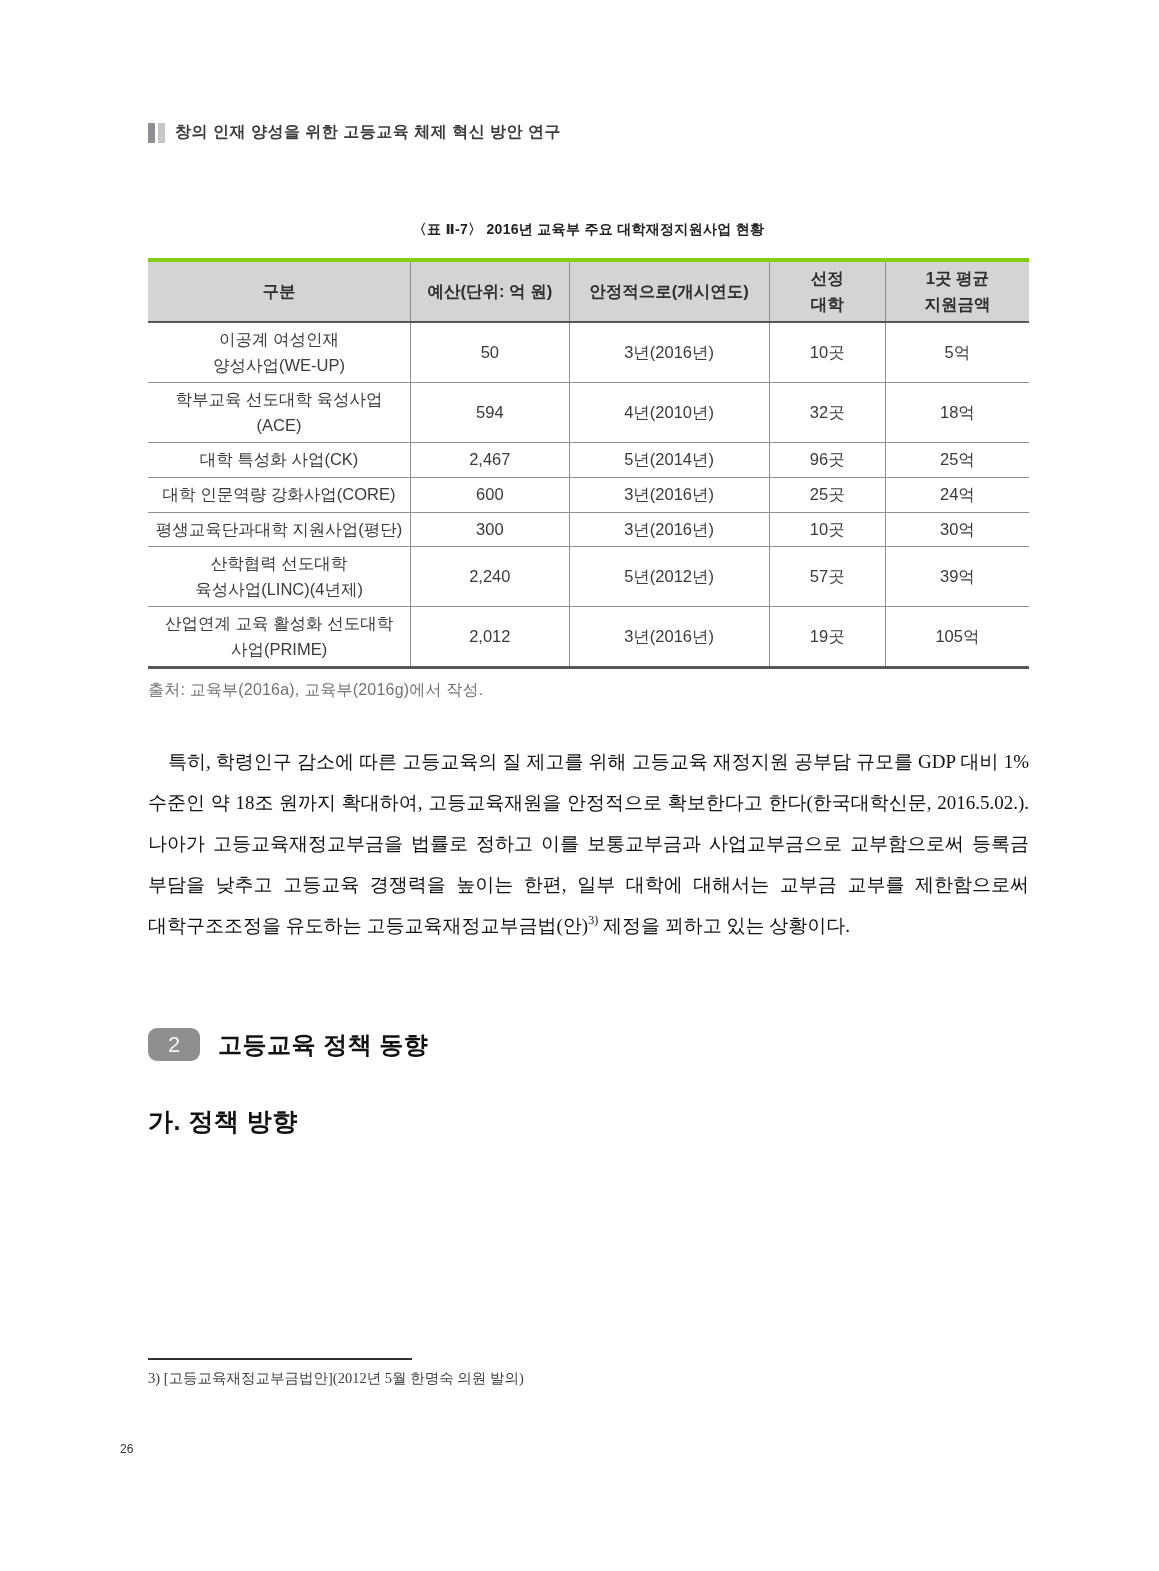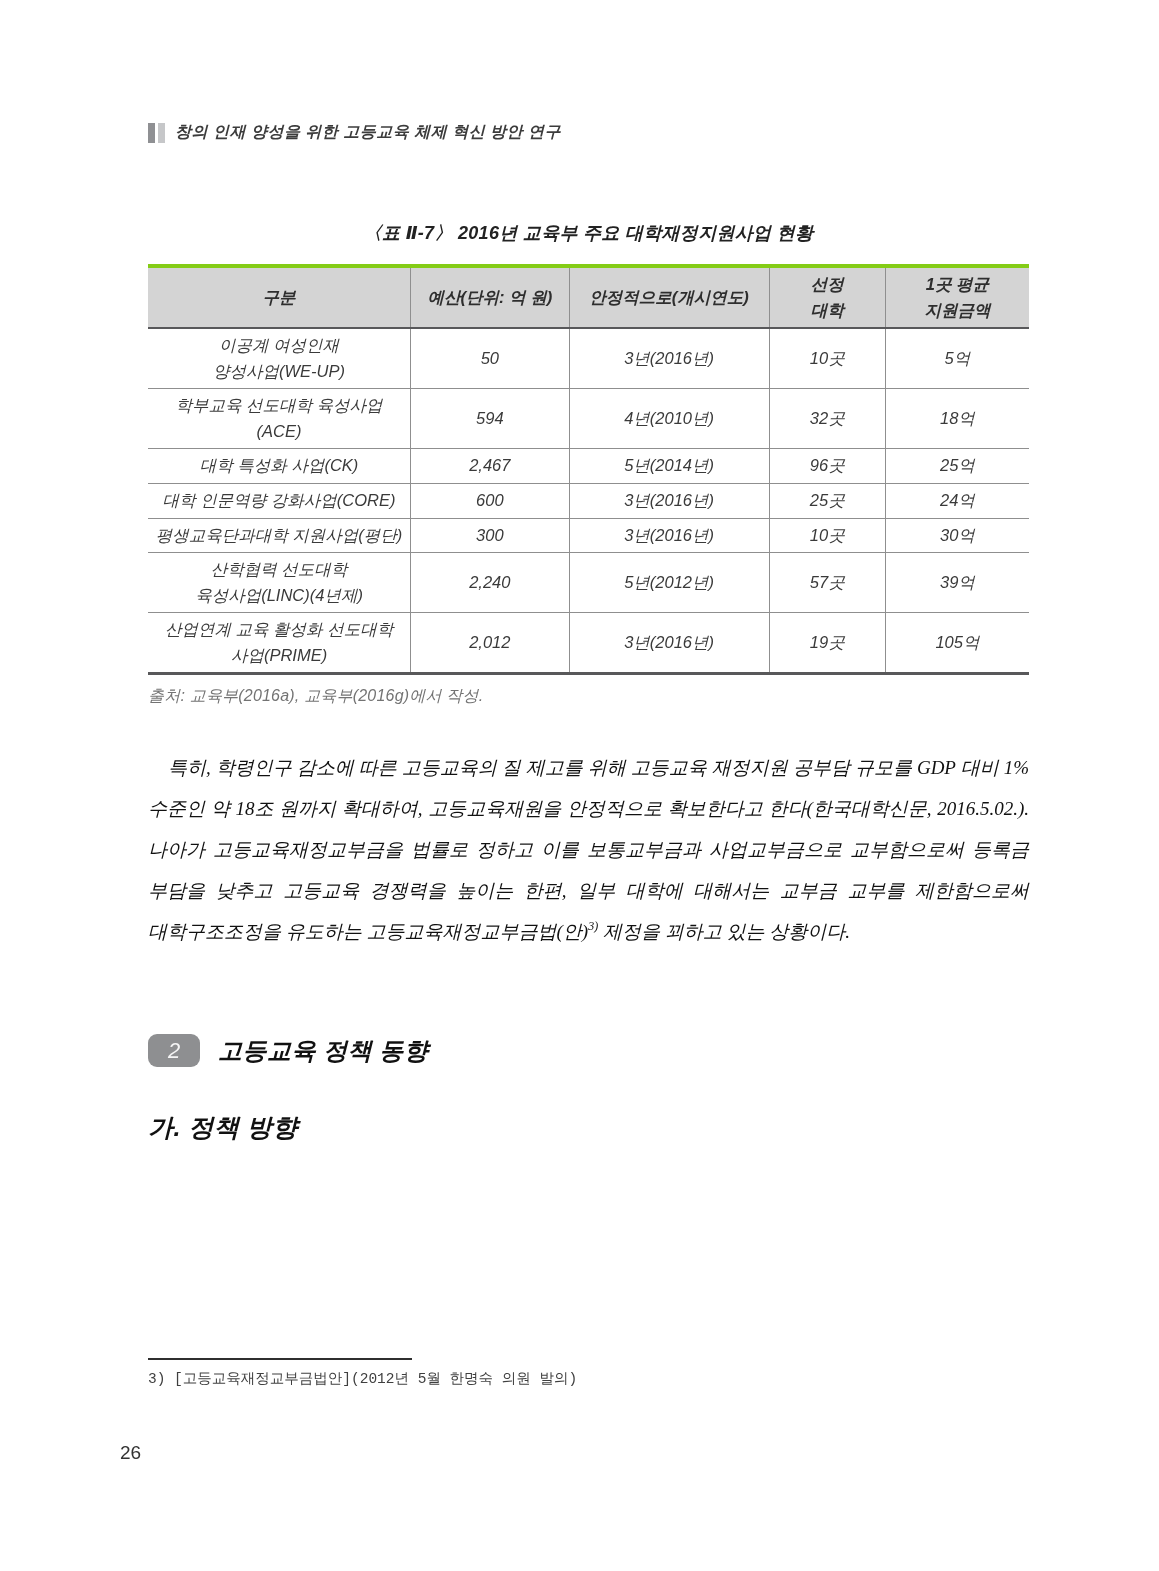"창의 인재 양성을 위한 고등교육" .page { font-style: italic -> none }
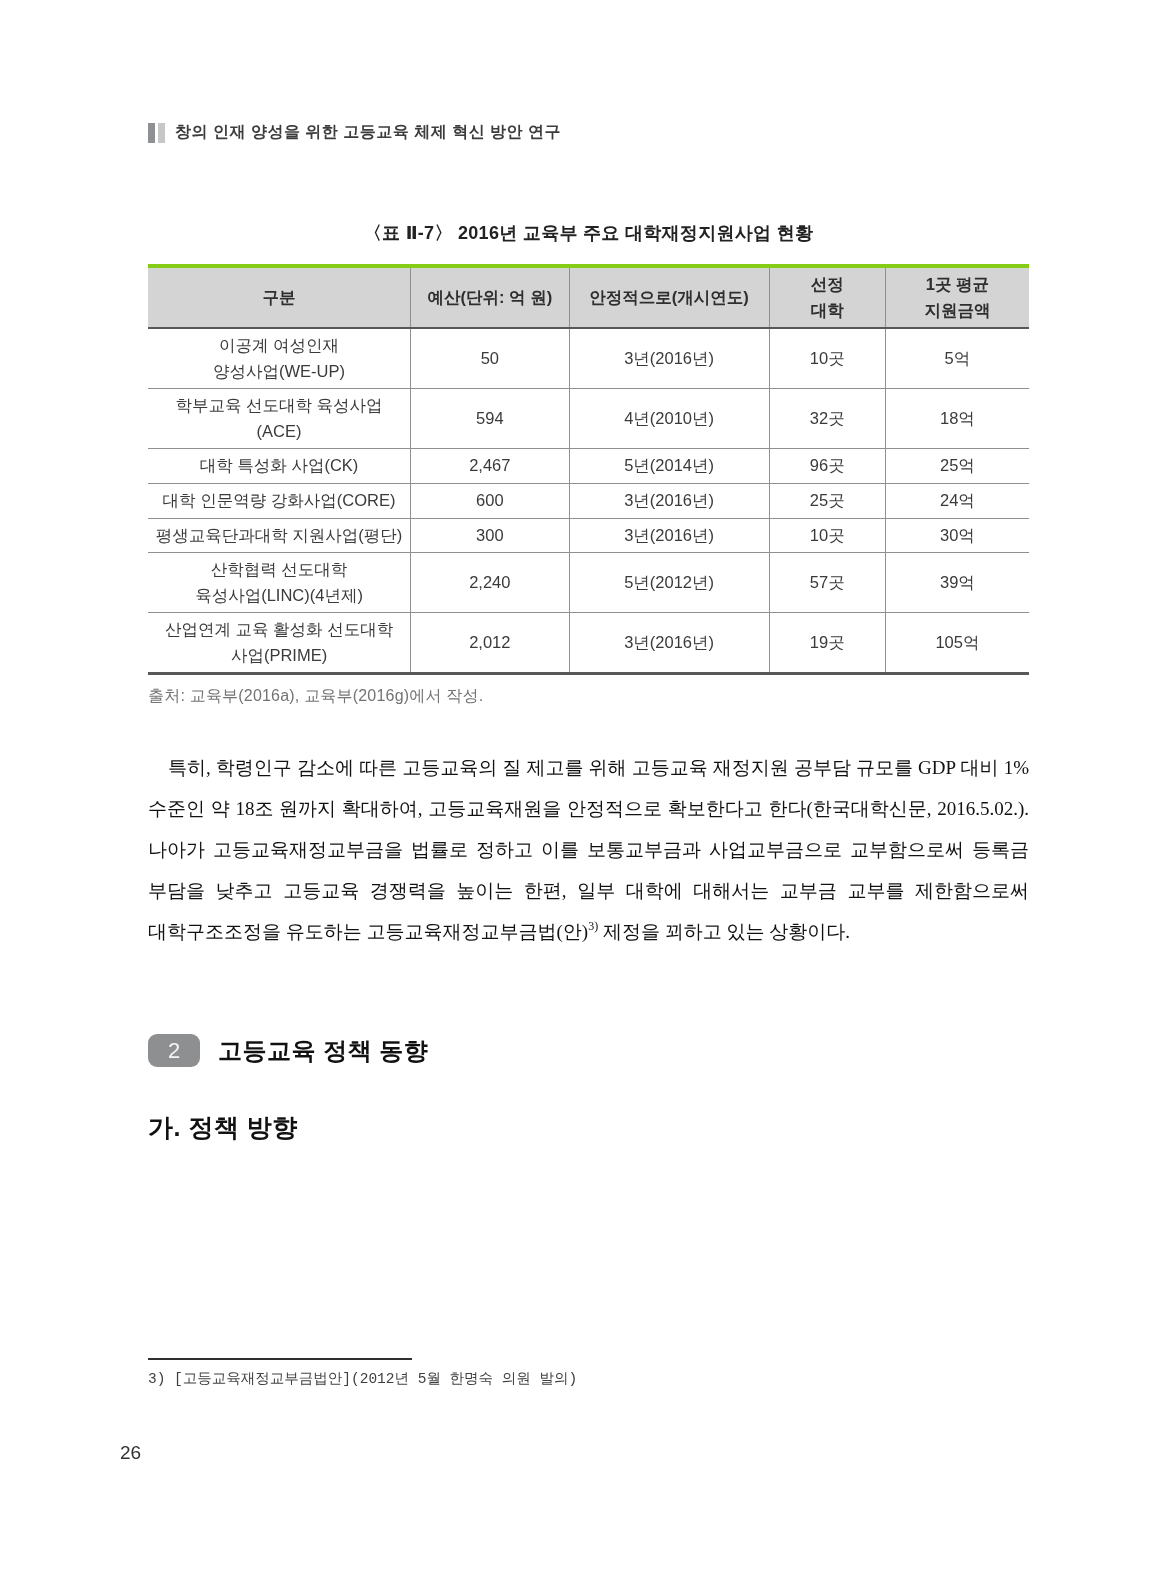"〈표 Ⅱ-7〉 2016년 교육부 주요" .table-caption { font-size: 18px -> 14px }
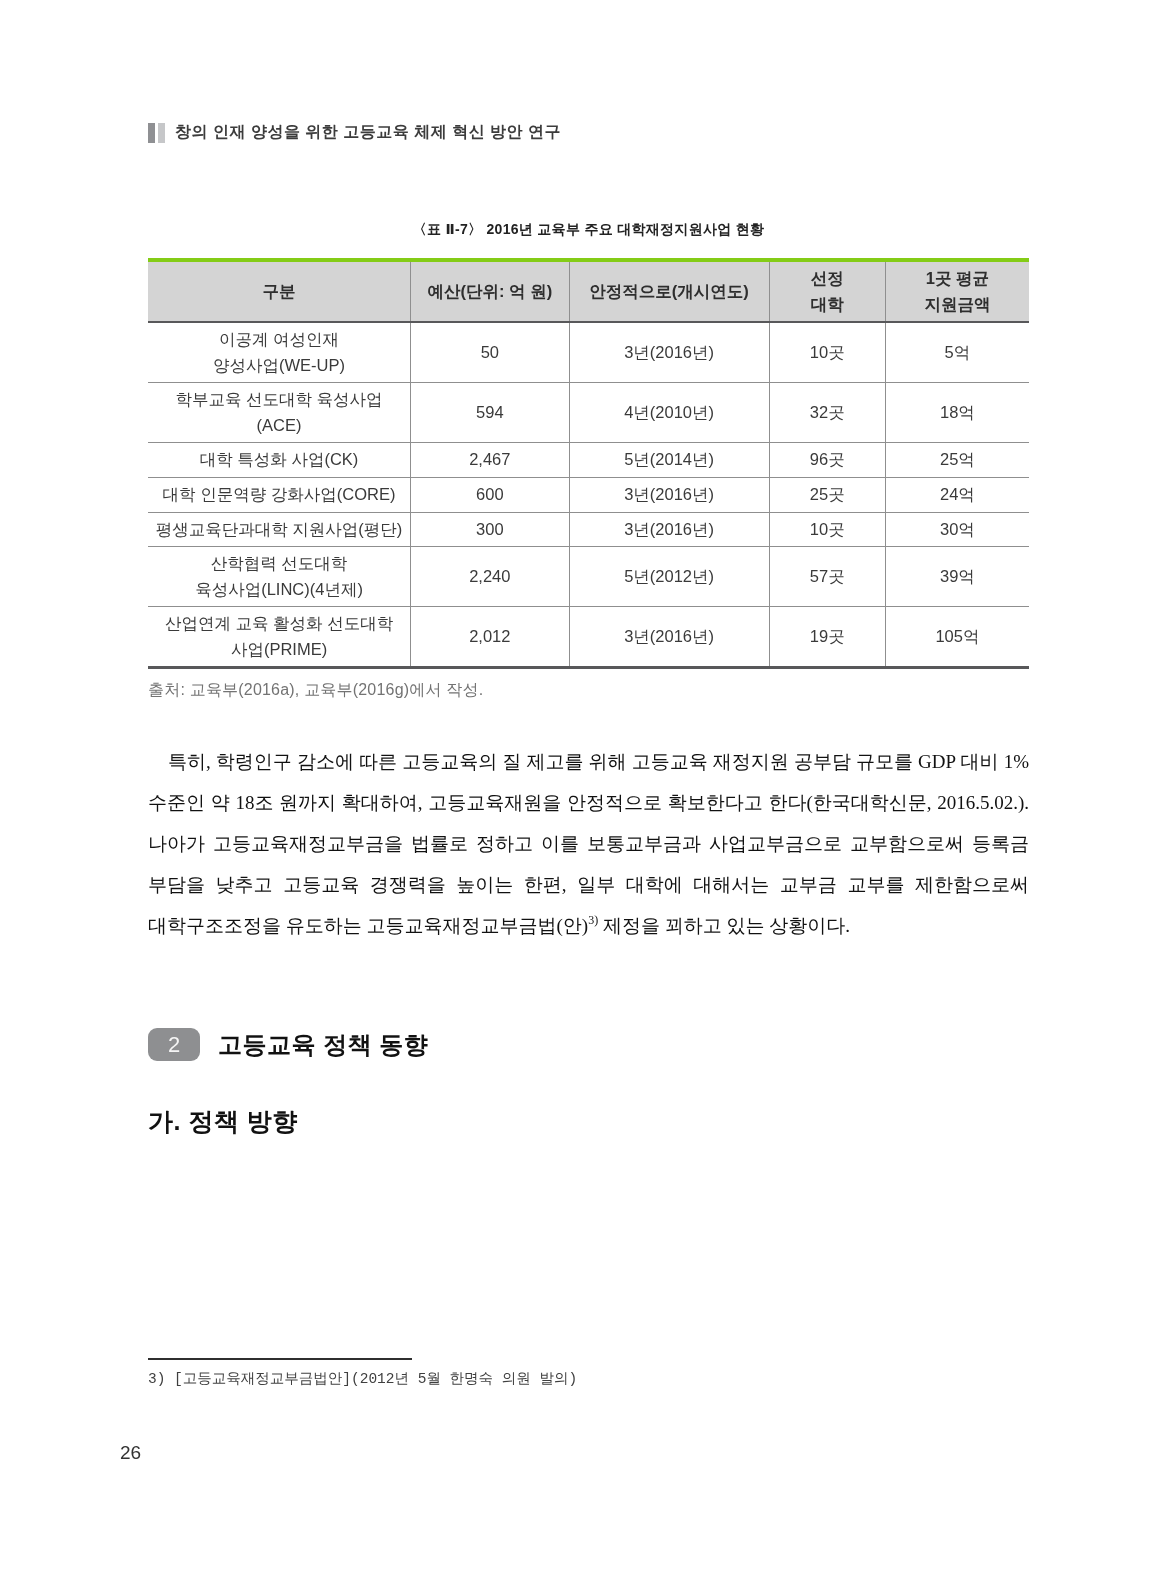"3) [고등교육재정교부금법안](2012년 5월 한명숙 의원" .footnote-text { font-family: Liberation Mono, monospace -> Liberation Serif, serif }
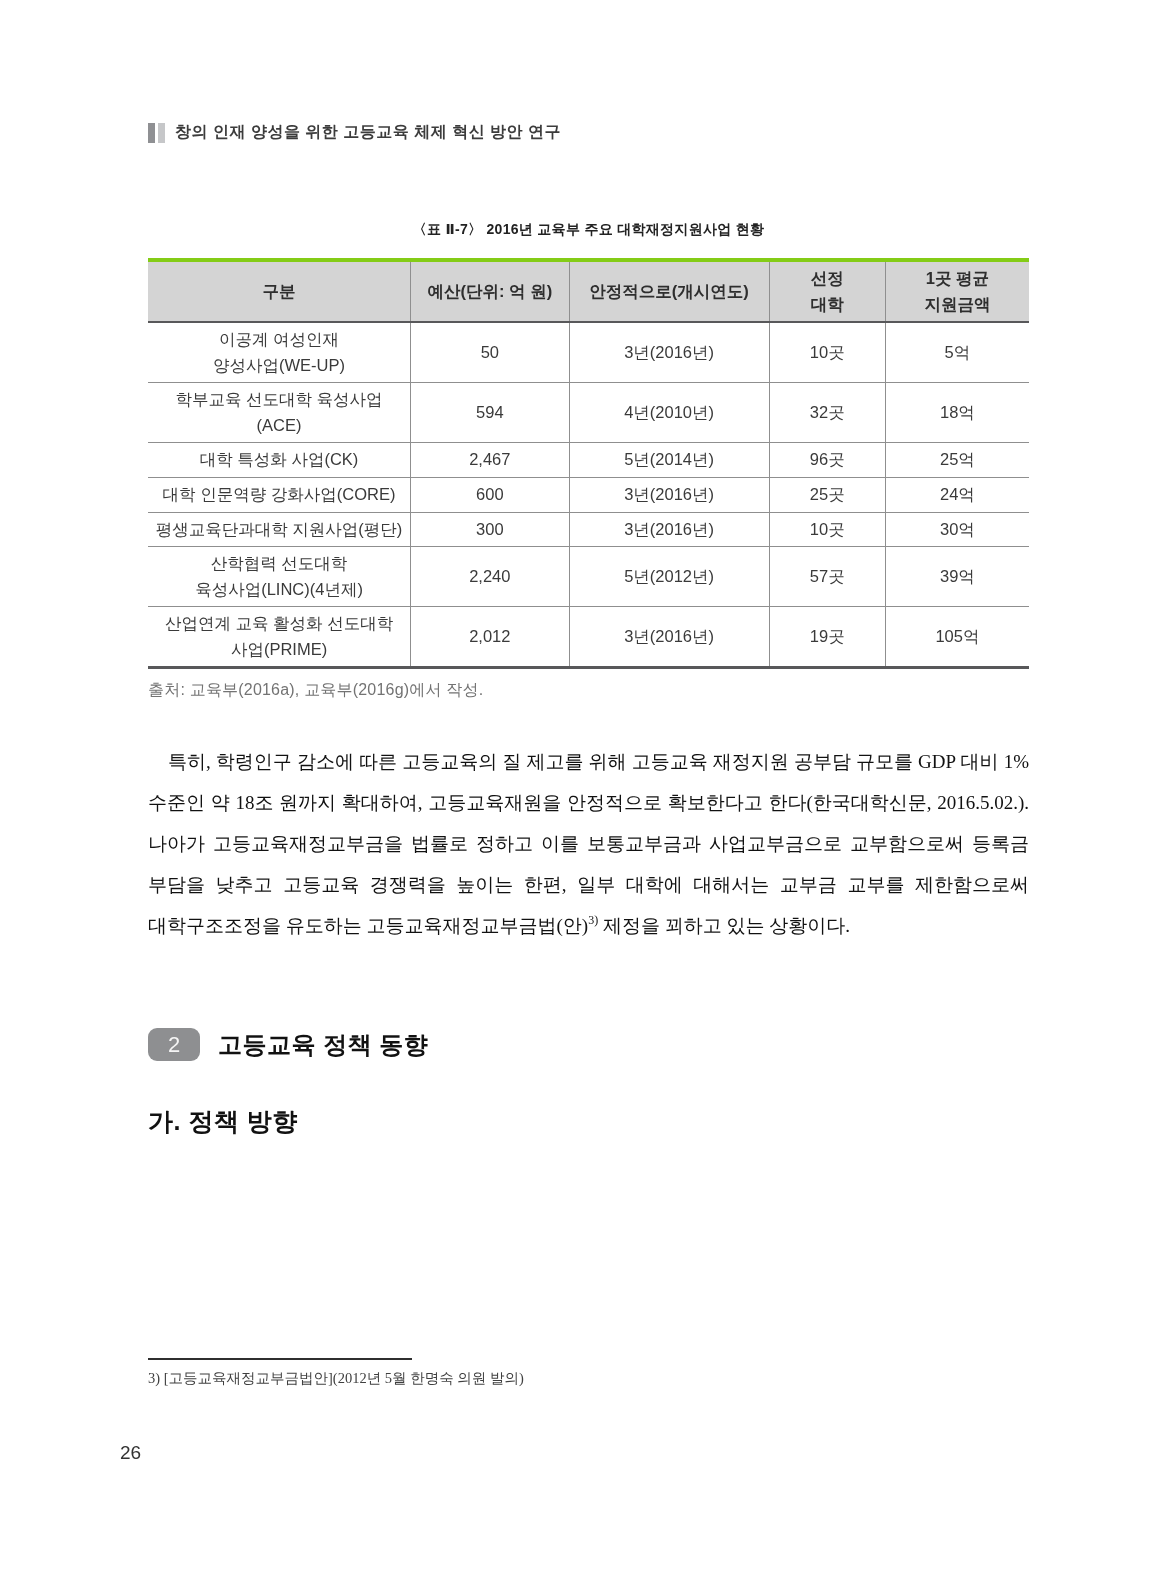"26" .page-number { font-size: 19px -> 12px }
